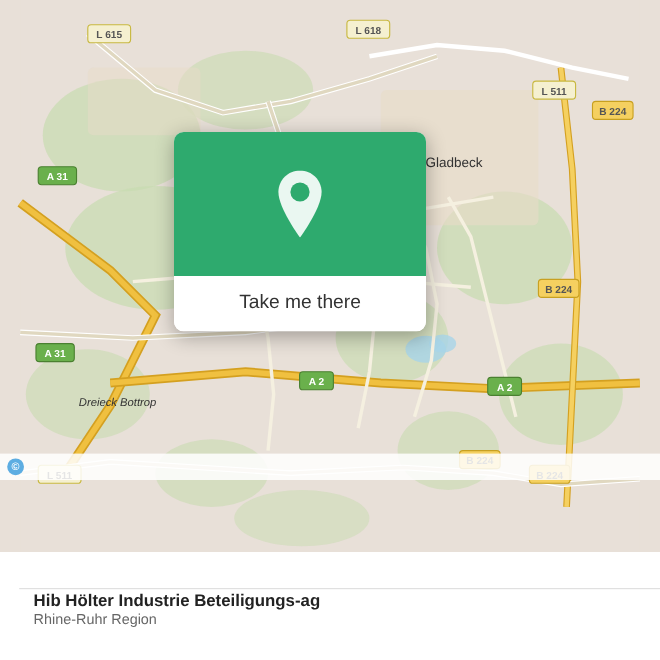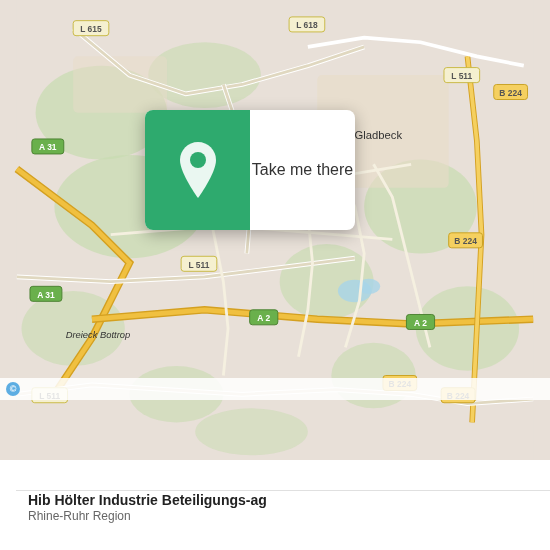"Take me there" #popup-card { flex-direction: row -> column }
